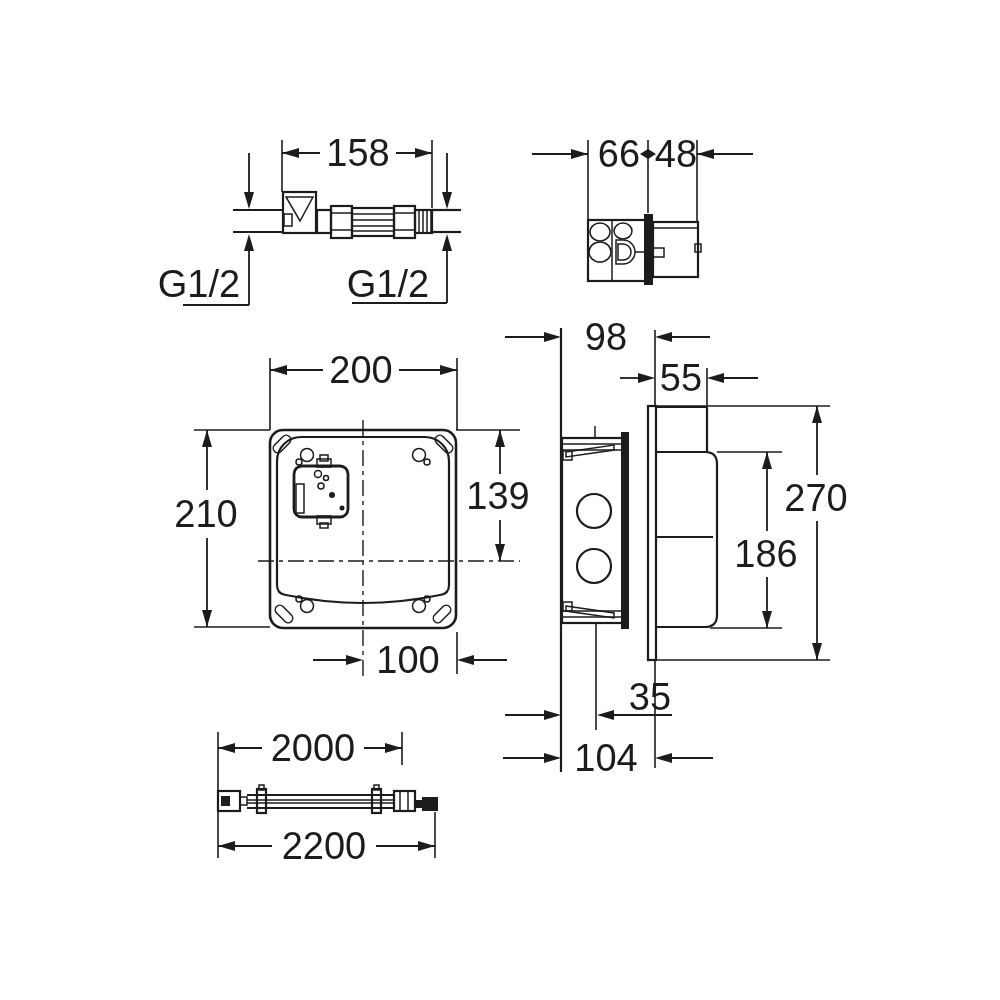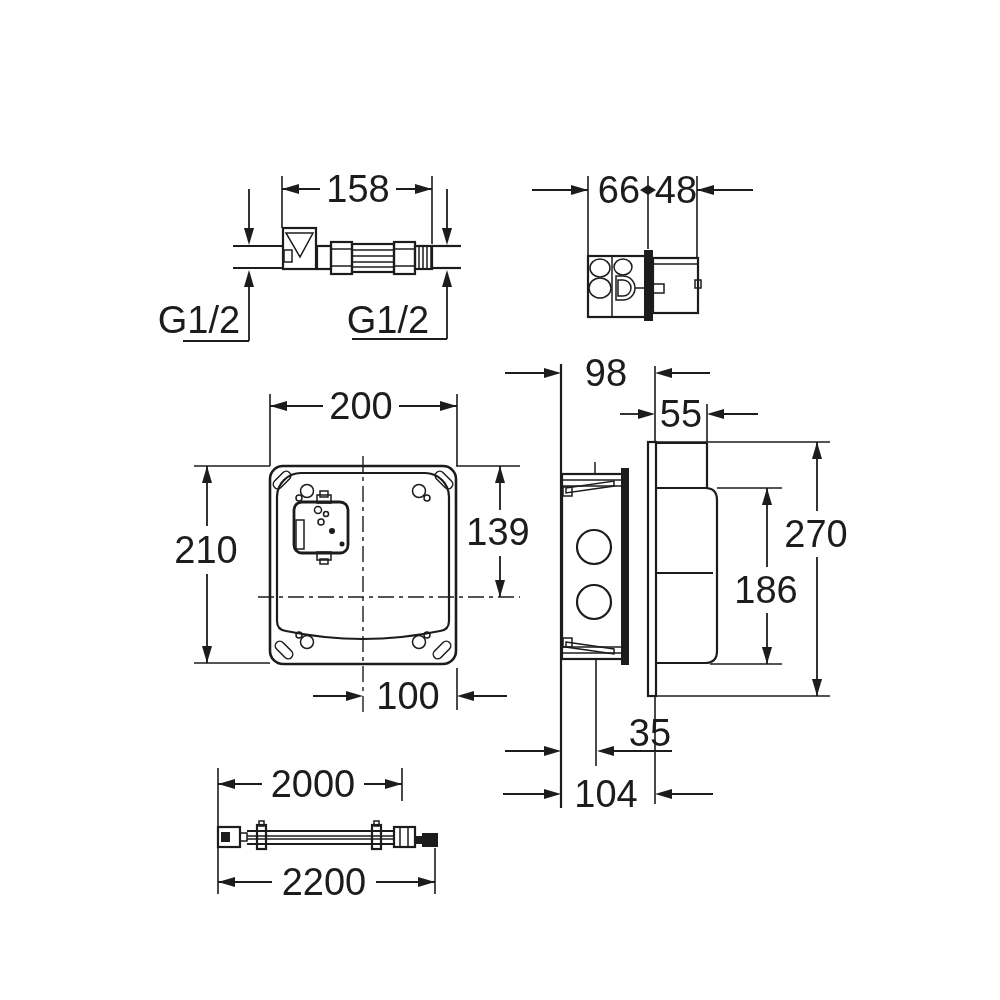"158" .stage { margin-top: 36px -> none }
